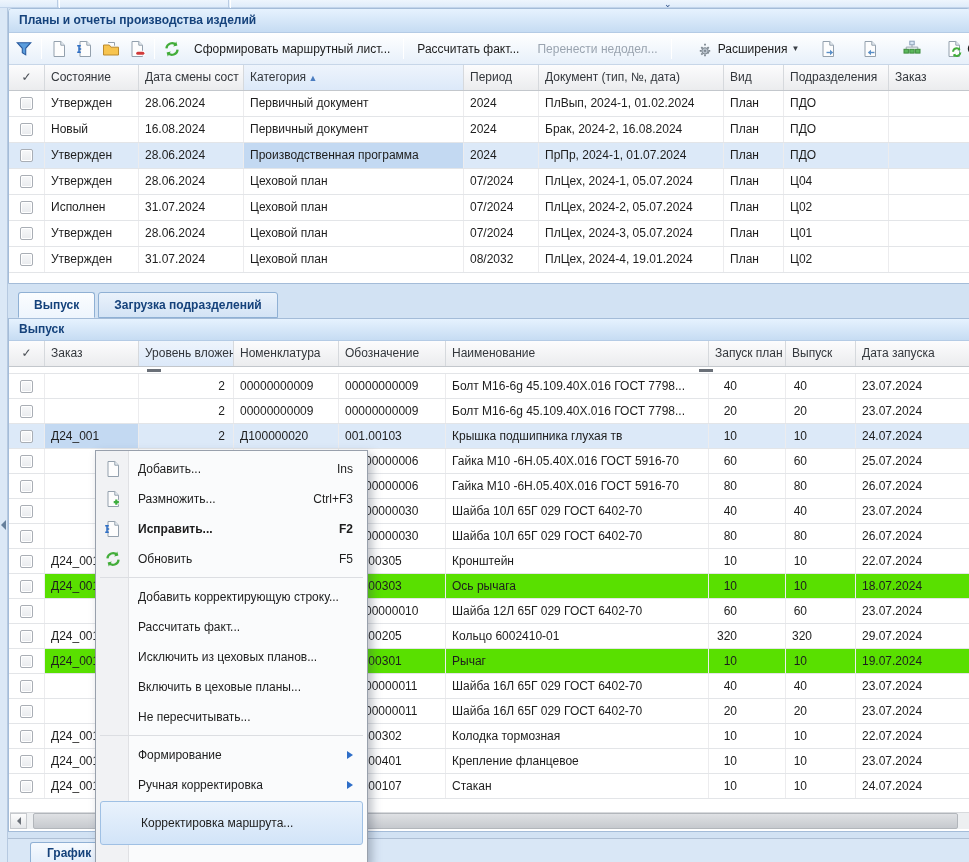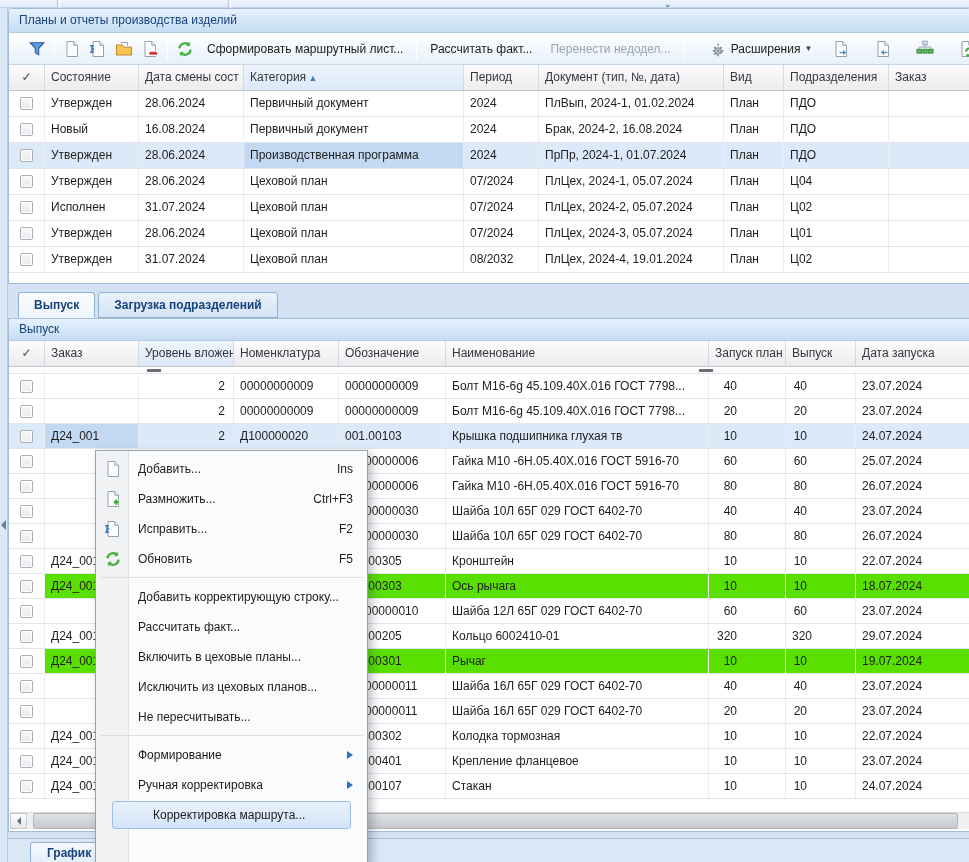"Планы и отчеты производства изделий" .panel-title { font-weight: normal -> bold }
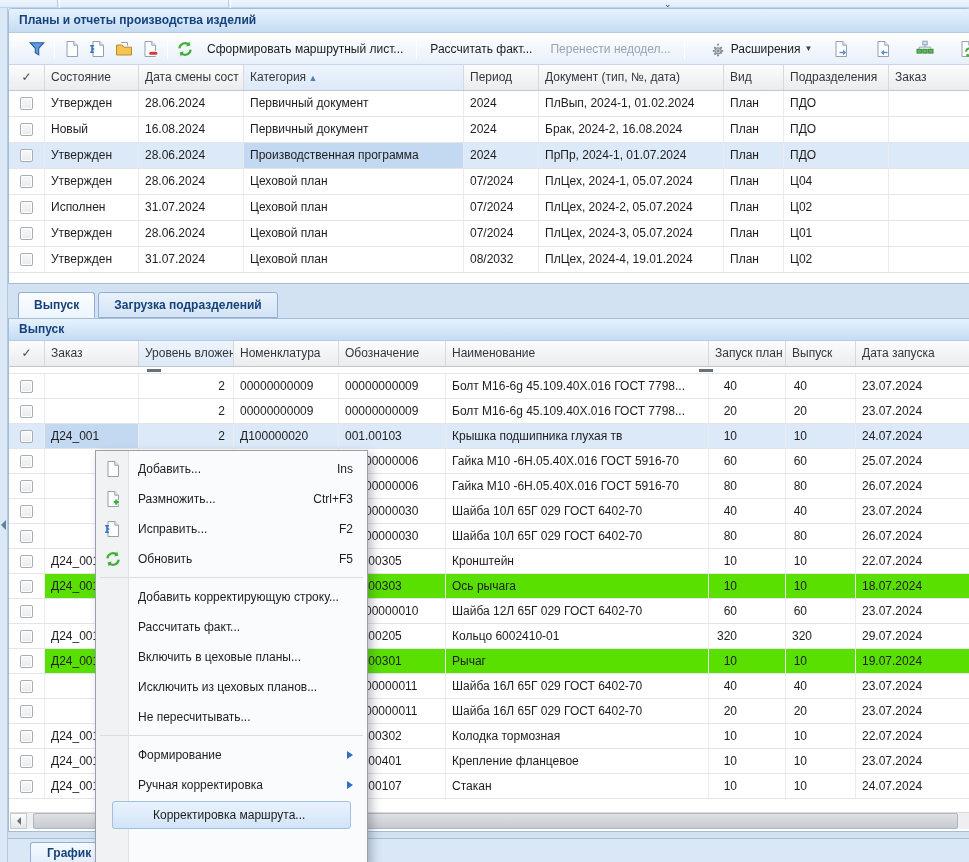"Сформировать маршрутный лист..." .toolbar { padding: 0 15px -> 0 2px }
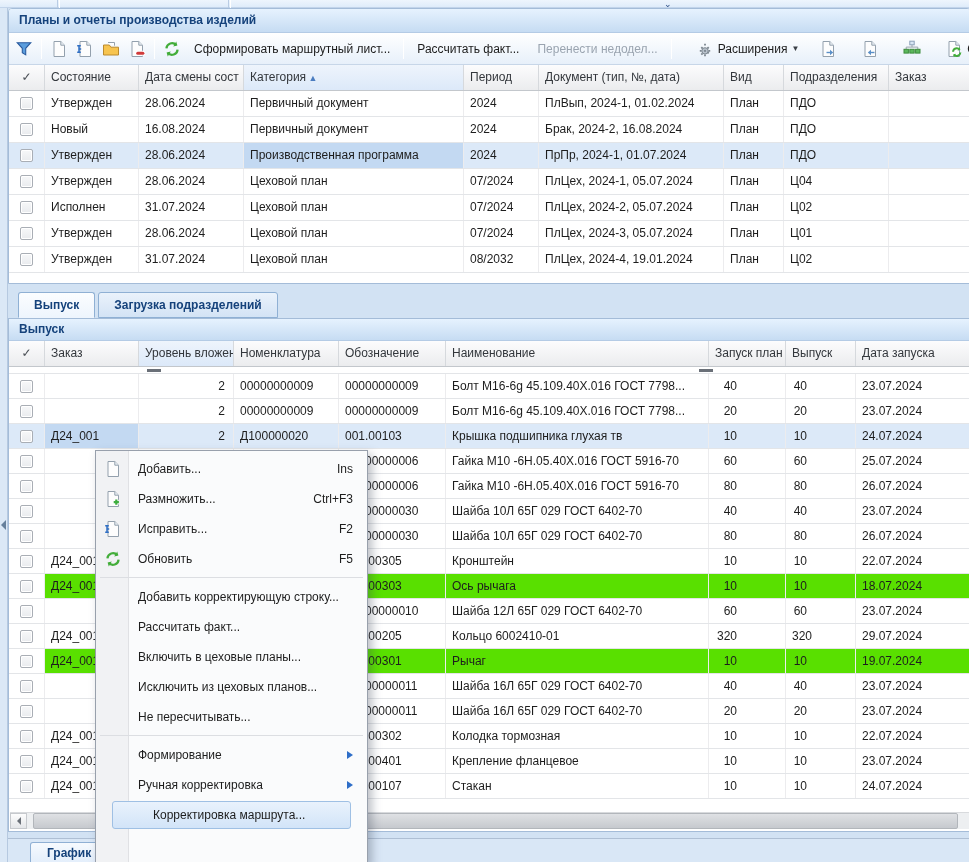"Исправить..." .mi.bold { font-weight: normal -> bold }
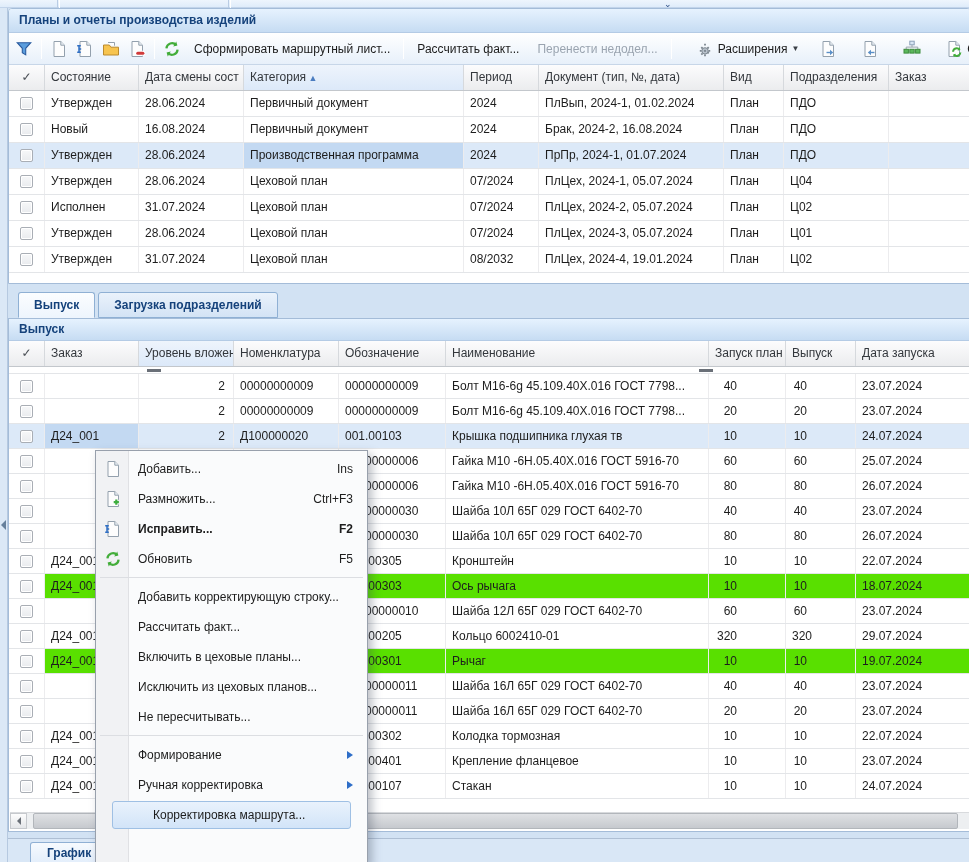"Включить в цеховые планы..." div.mi { order: before "Исключить из цеховых планов..." -> after "Исключить из цеховых планов..." }
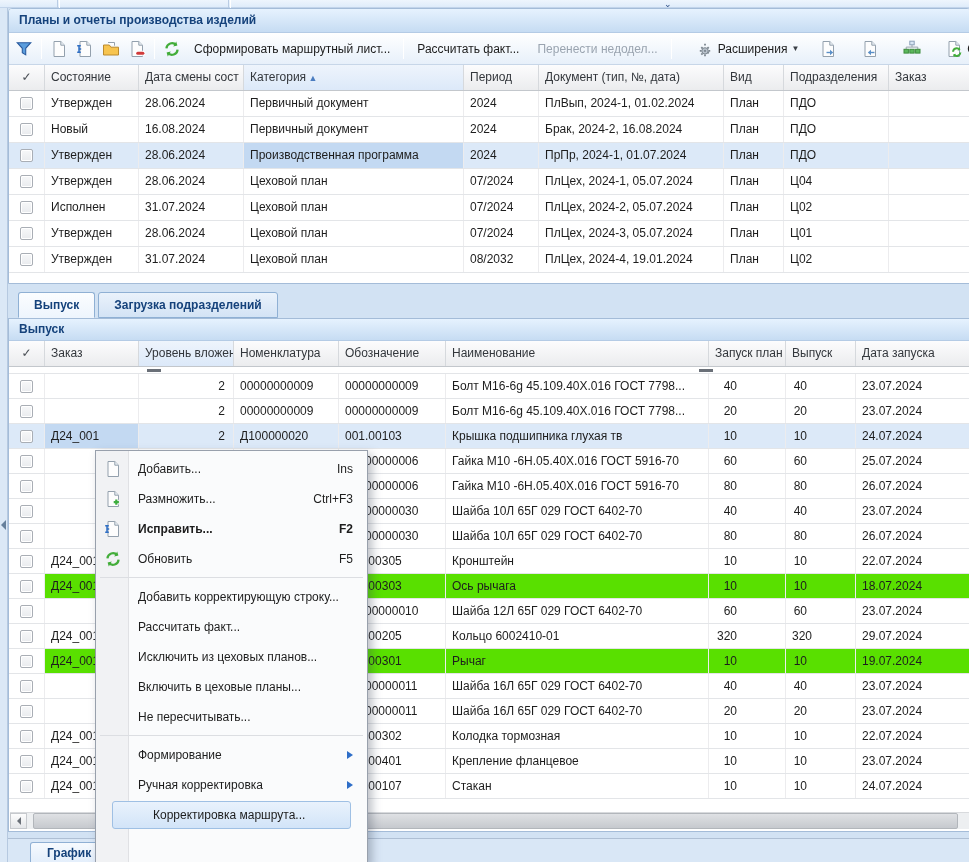"Корректировка маршрута..." .mi.hover { height: 28px -> 44px; margin: 1px 16px -> 1px 4px }
